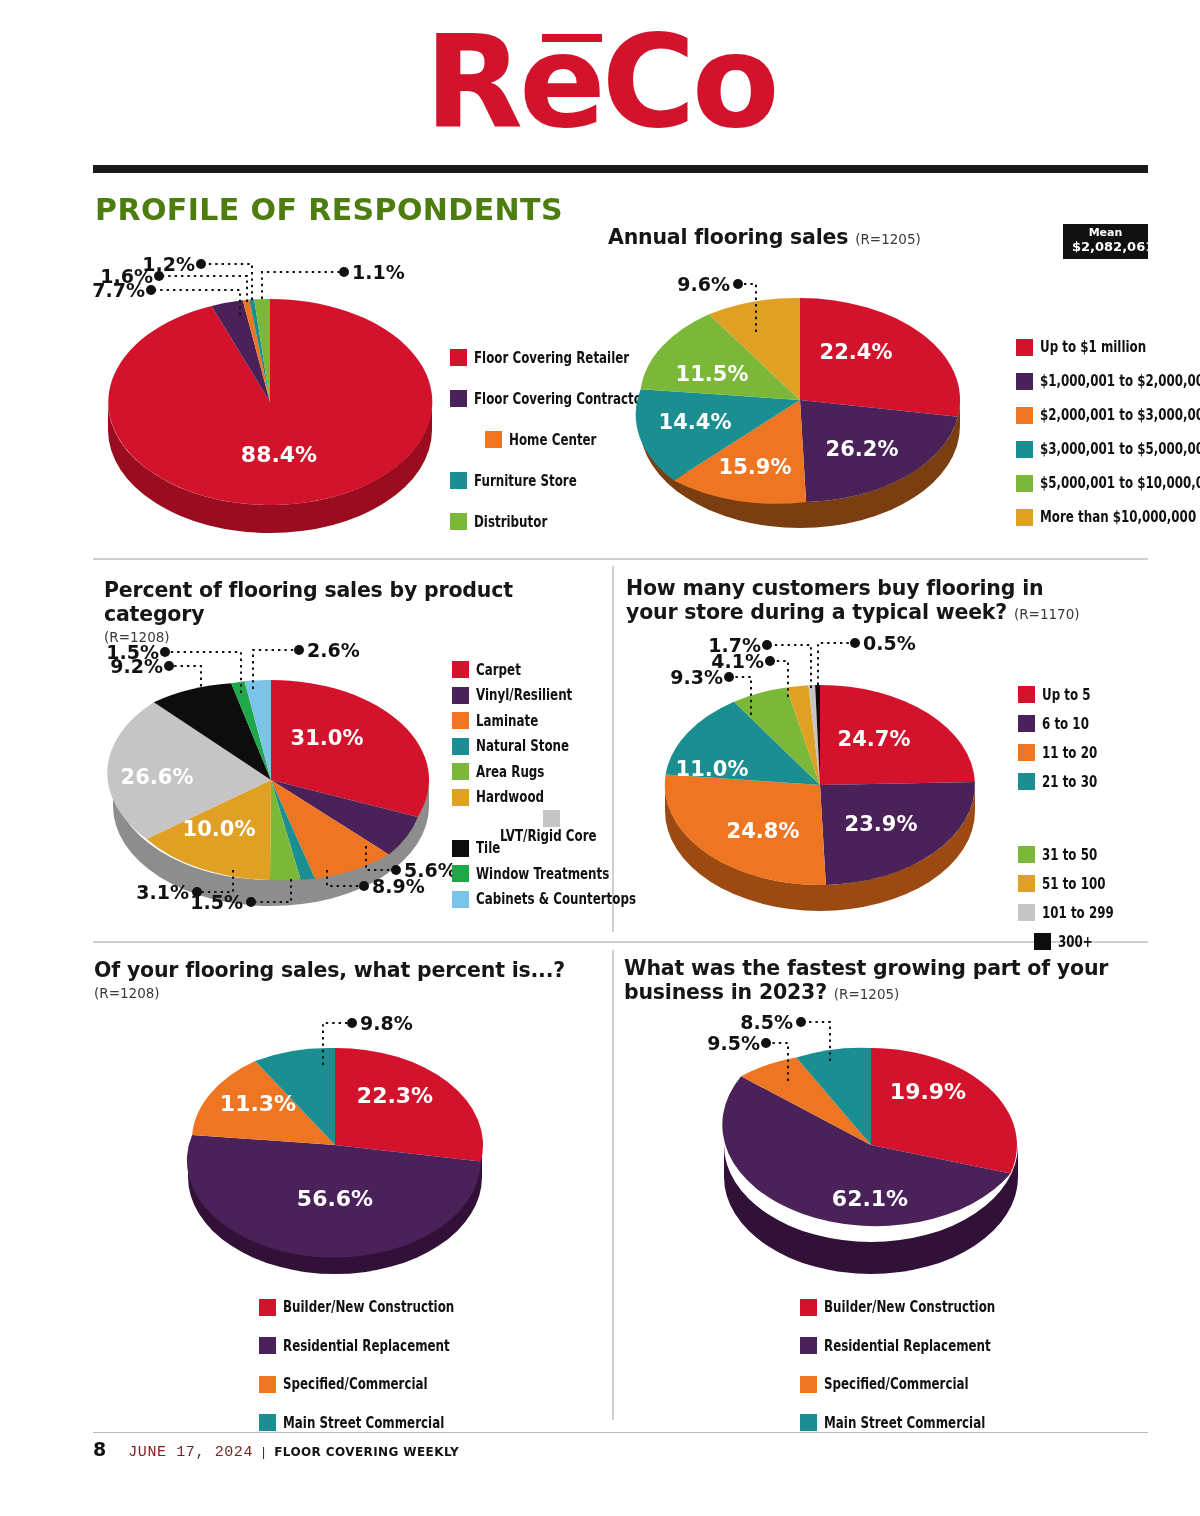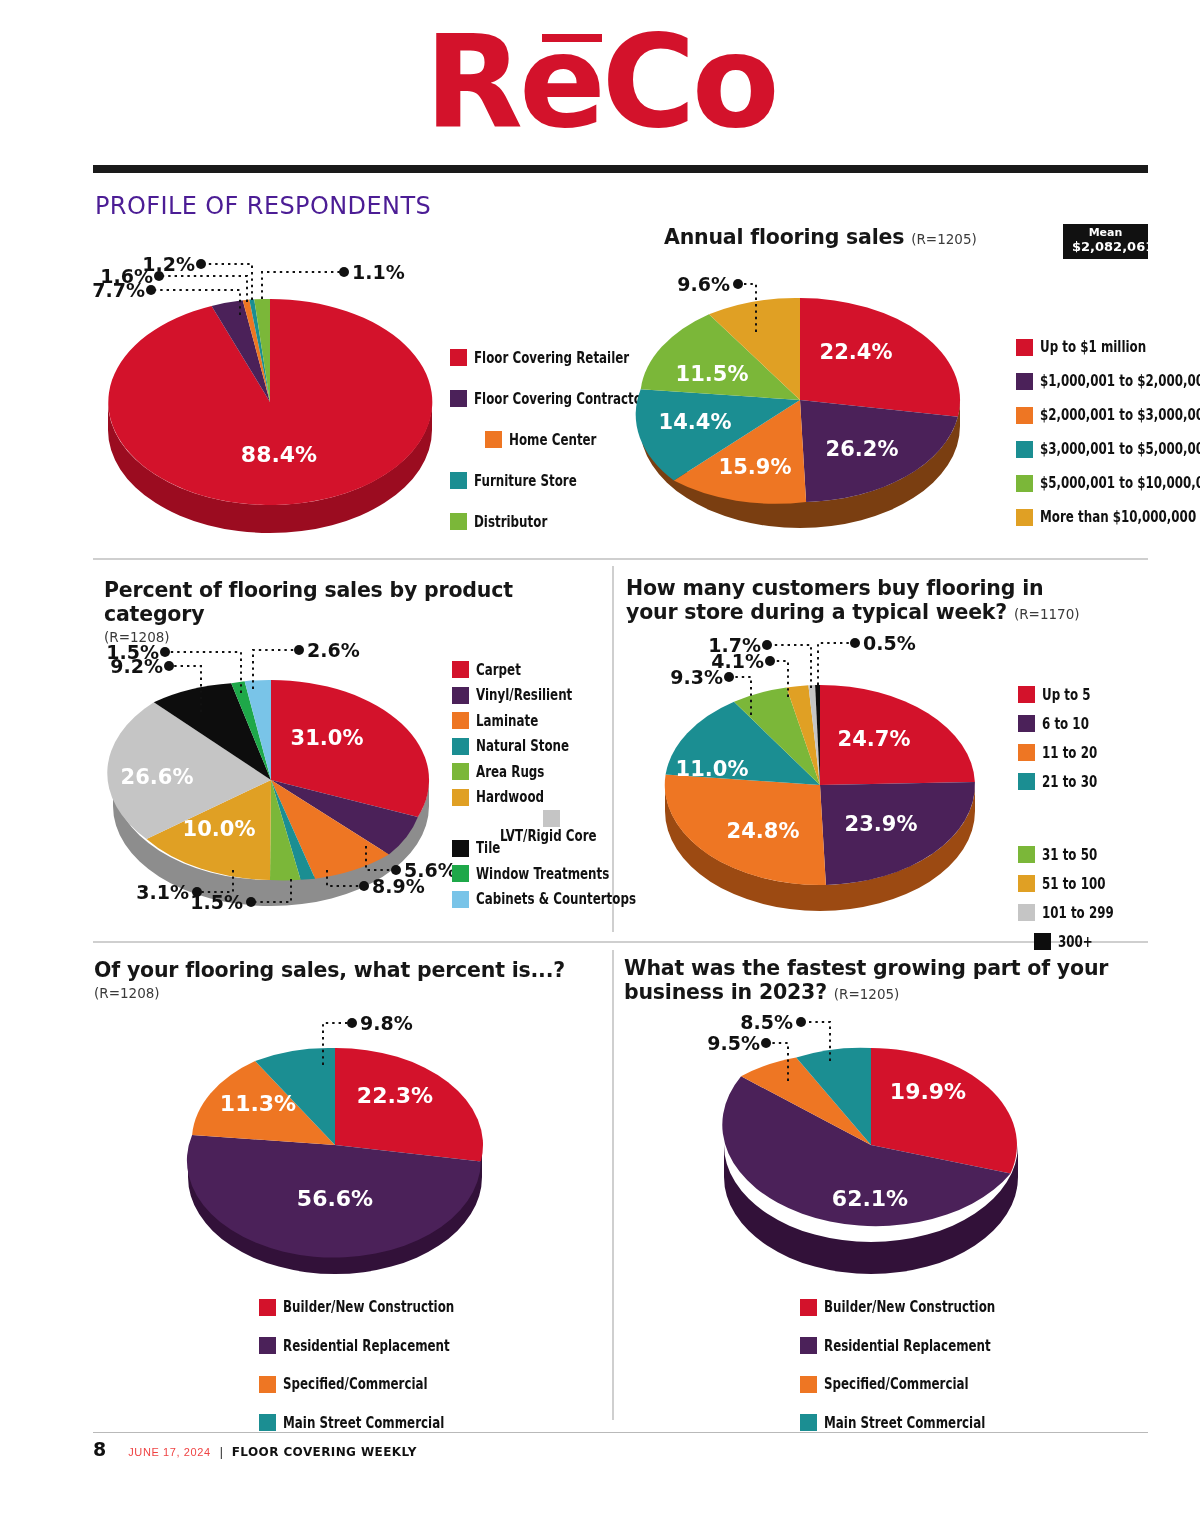"PROFILE OF RESPONDENTS" .section-title { color: #4c1d95 -> #4d7c0f; font-size: 24px -> 30px; font-weight: 400 -> 700 }
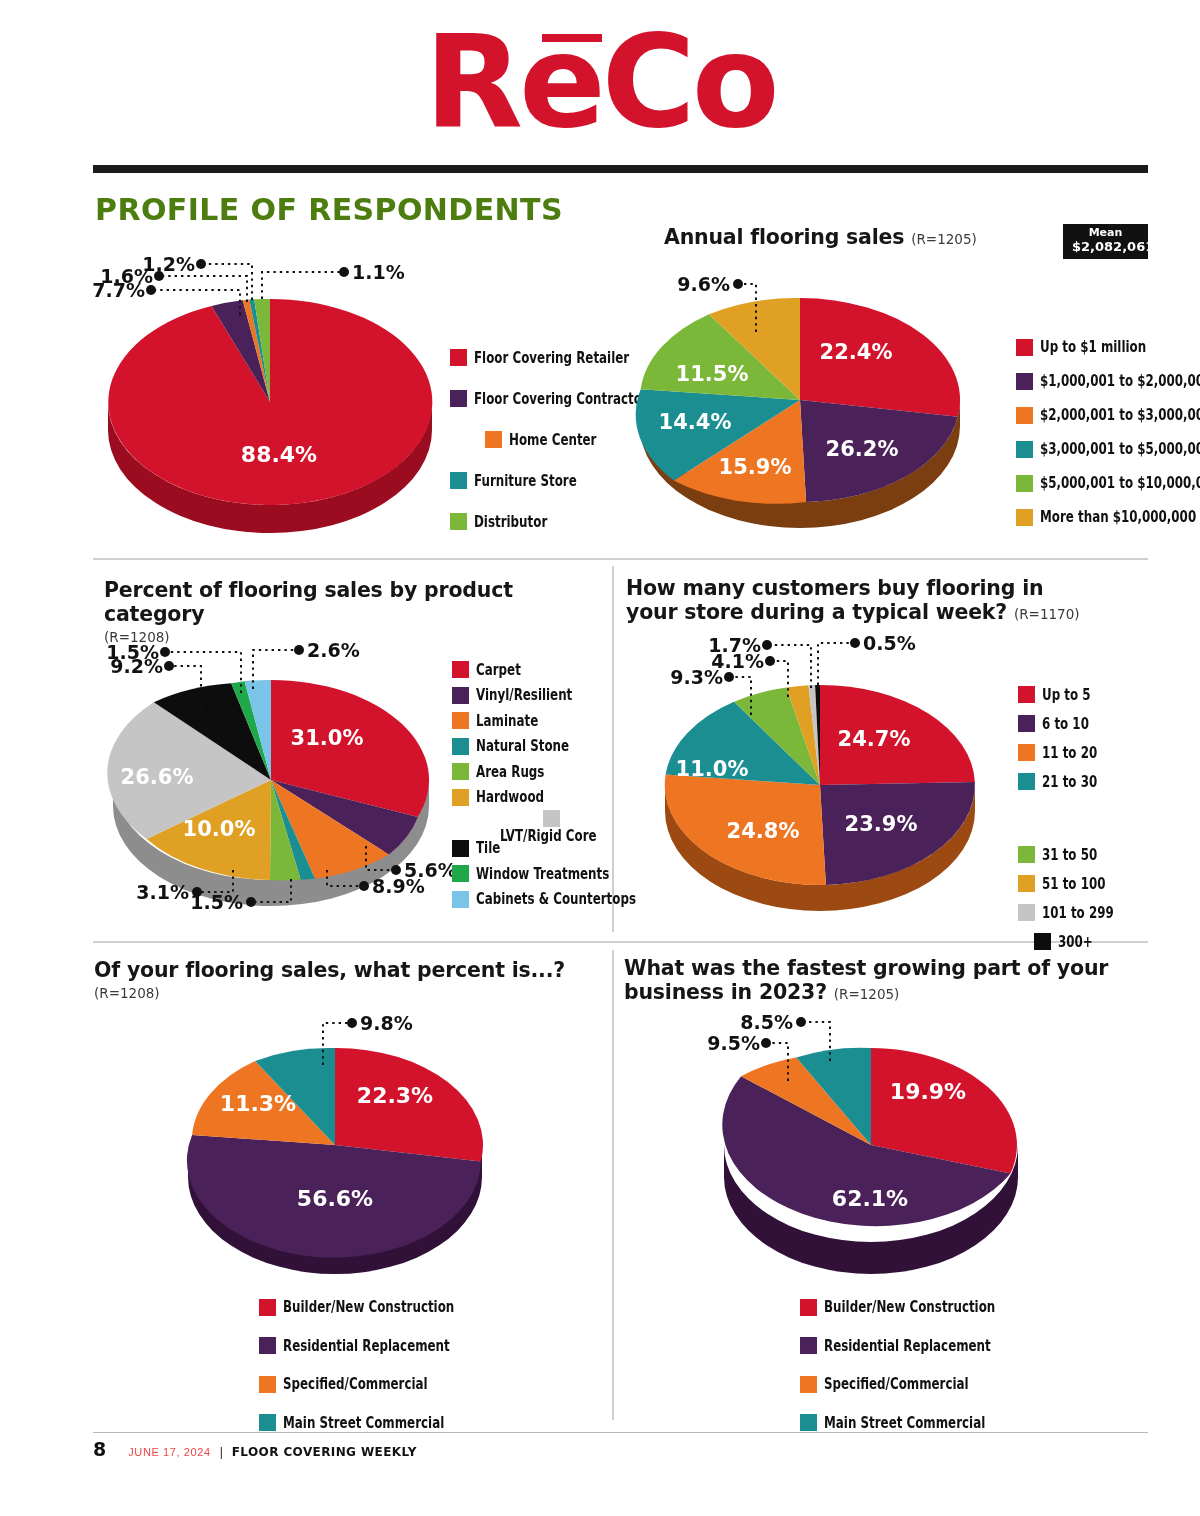"Annual flooring sales (R=1205)" div.panel { left: 664px -> 608px }
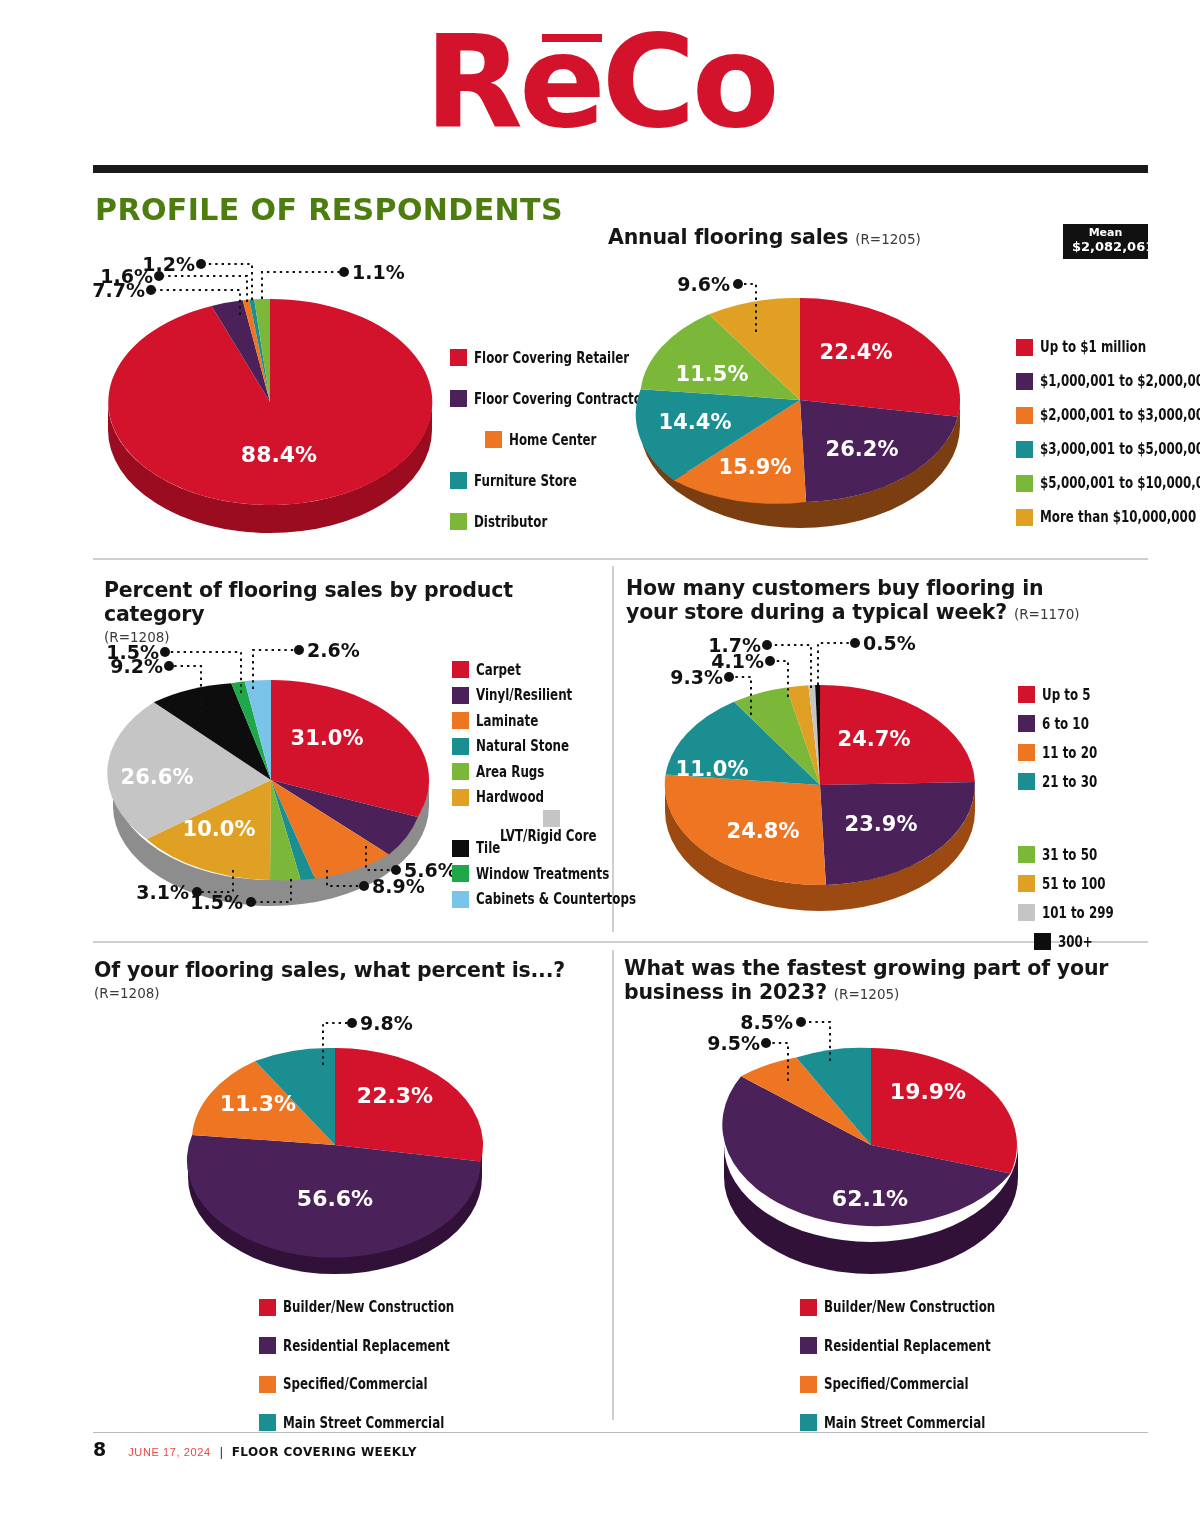"JUNE 17, 2024" .f-date { color: #ef4444 -> #7f1d1d; font-family: Liberation Sans, sans-serif -> Liberation Mono, monospace; font-size: 11px -> 15px }
